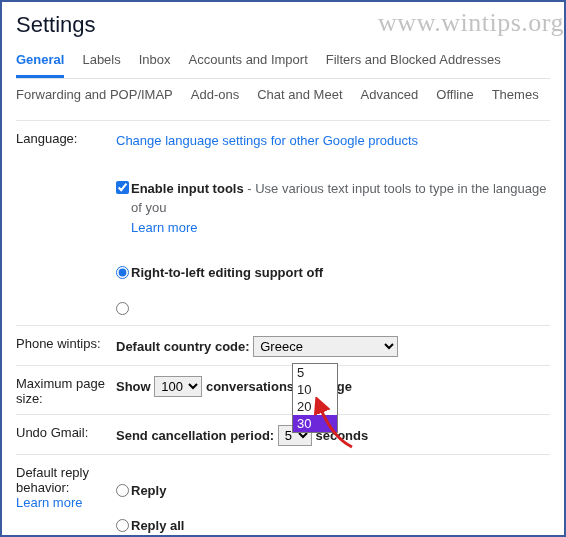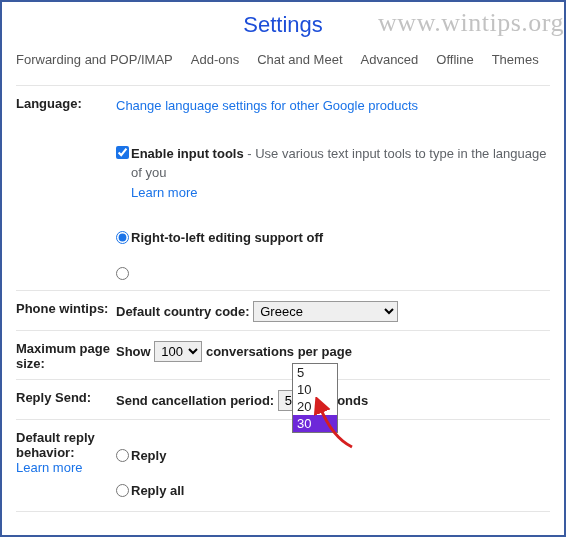"Settings" h1 { color: #1d4ed8 -> #0f172a; text-align: center -> none }
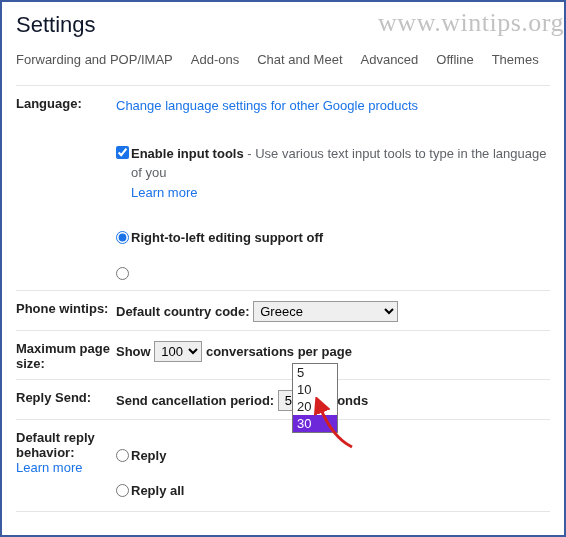"General" div.tabs-row1 { html: none -> <div> <span>General</span> <span>Labels</span> <span>Inbox</span> <span>Accounts and Import</span> <span>Filters and Blocked Addresses</span> </div> }
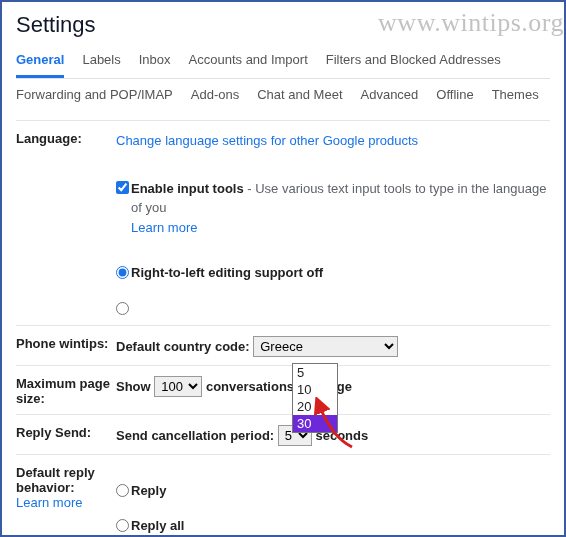"Language:" .label-col b { font-weight: 700 -> 400 }
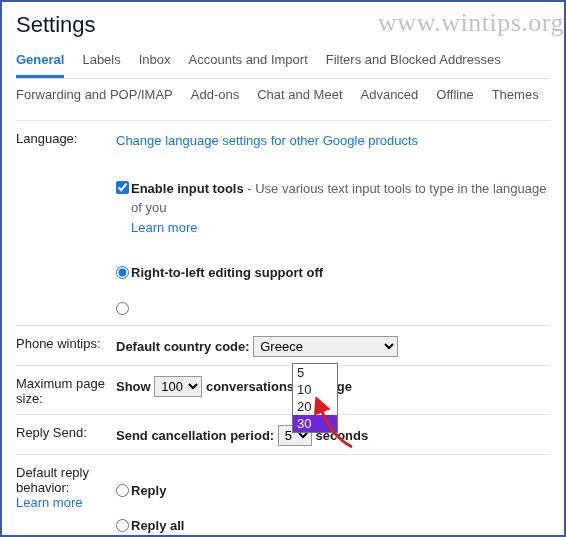"Reply Send:" b { text: Reply Send -> Undo Gmail }
